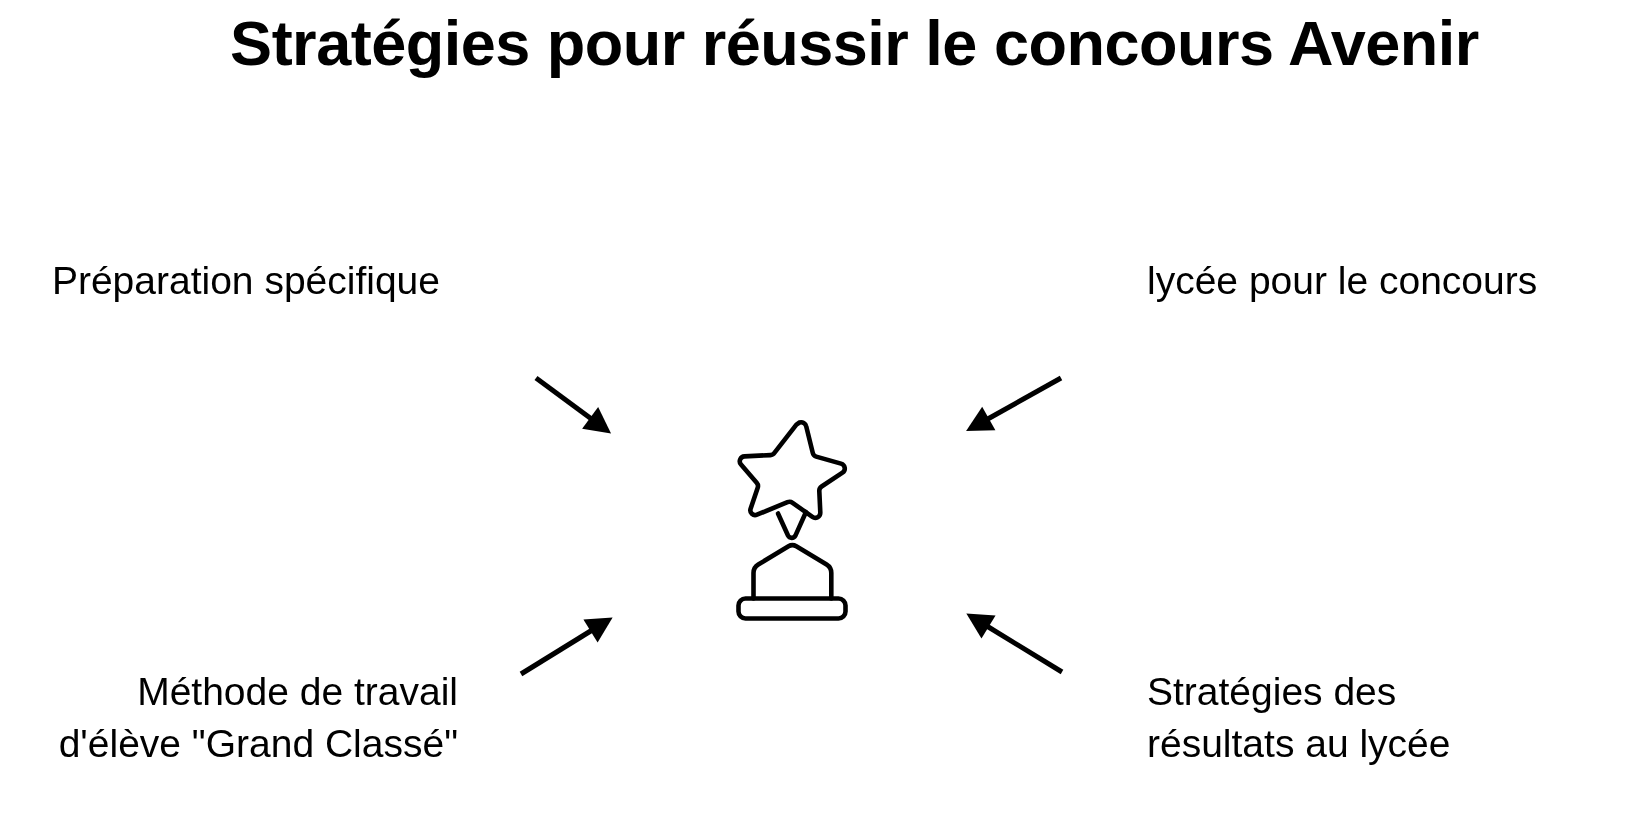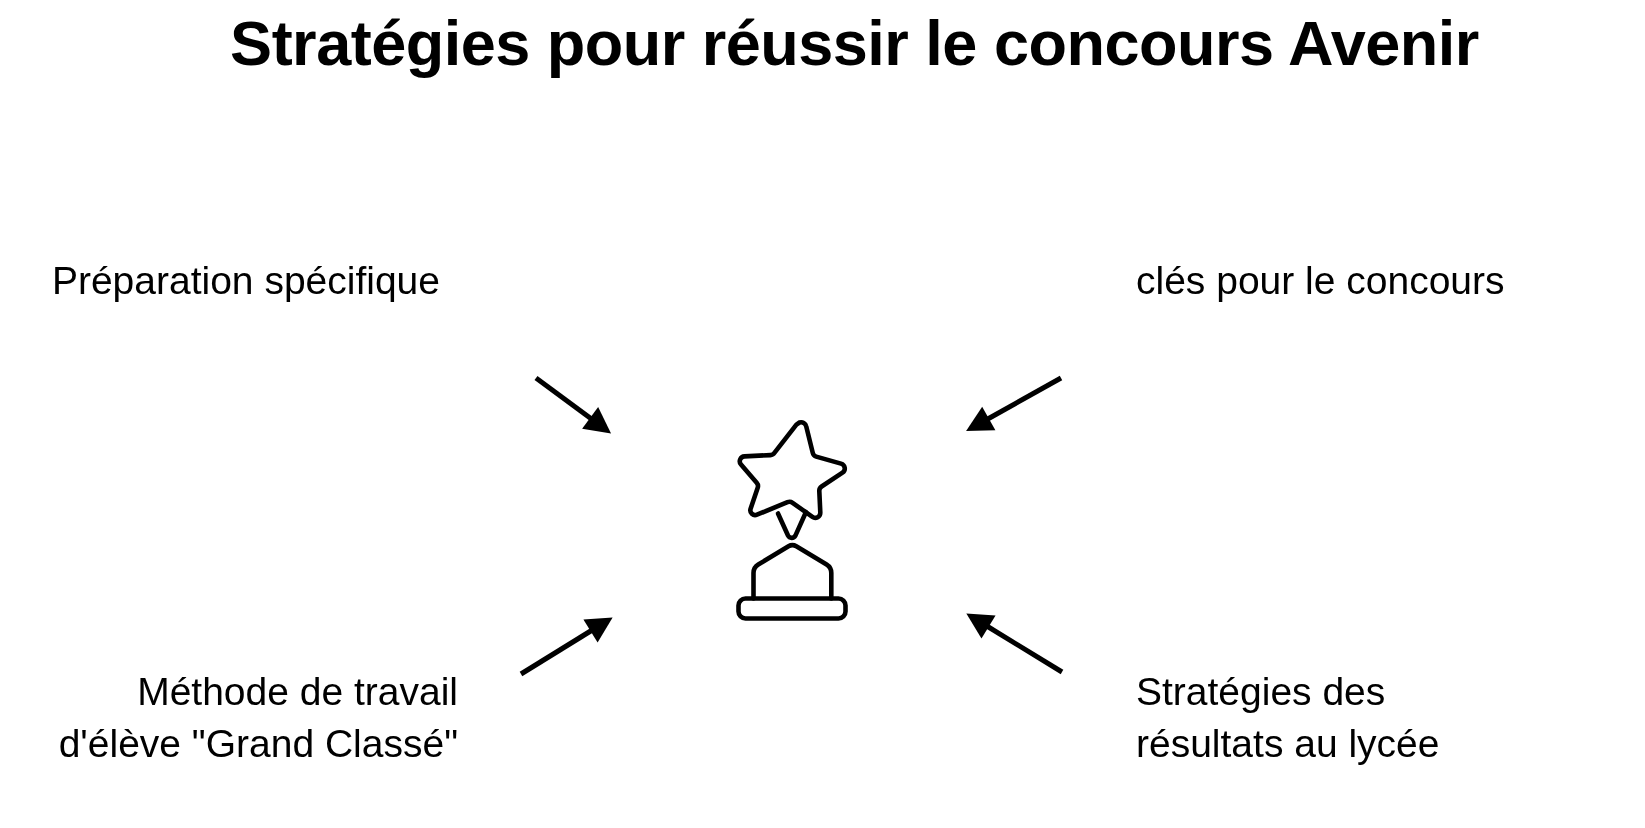"Préparation spécifique" .label .ln { margin-left: none -> 11px }
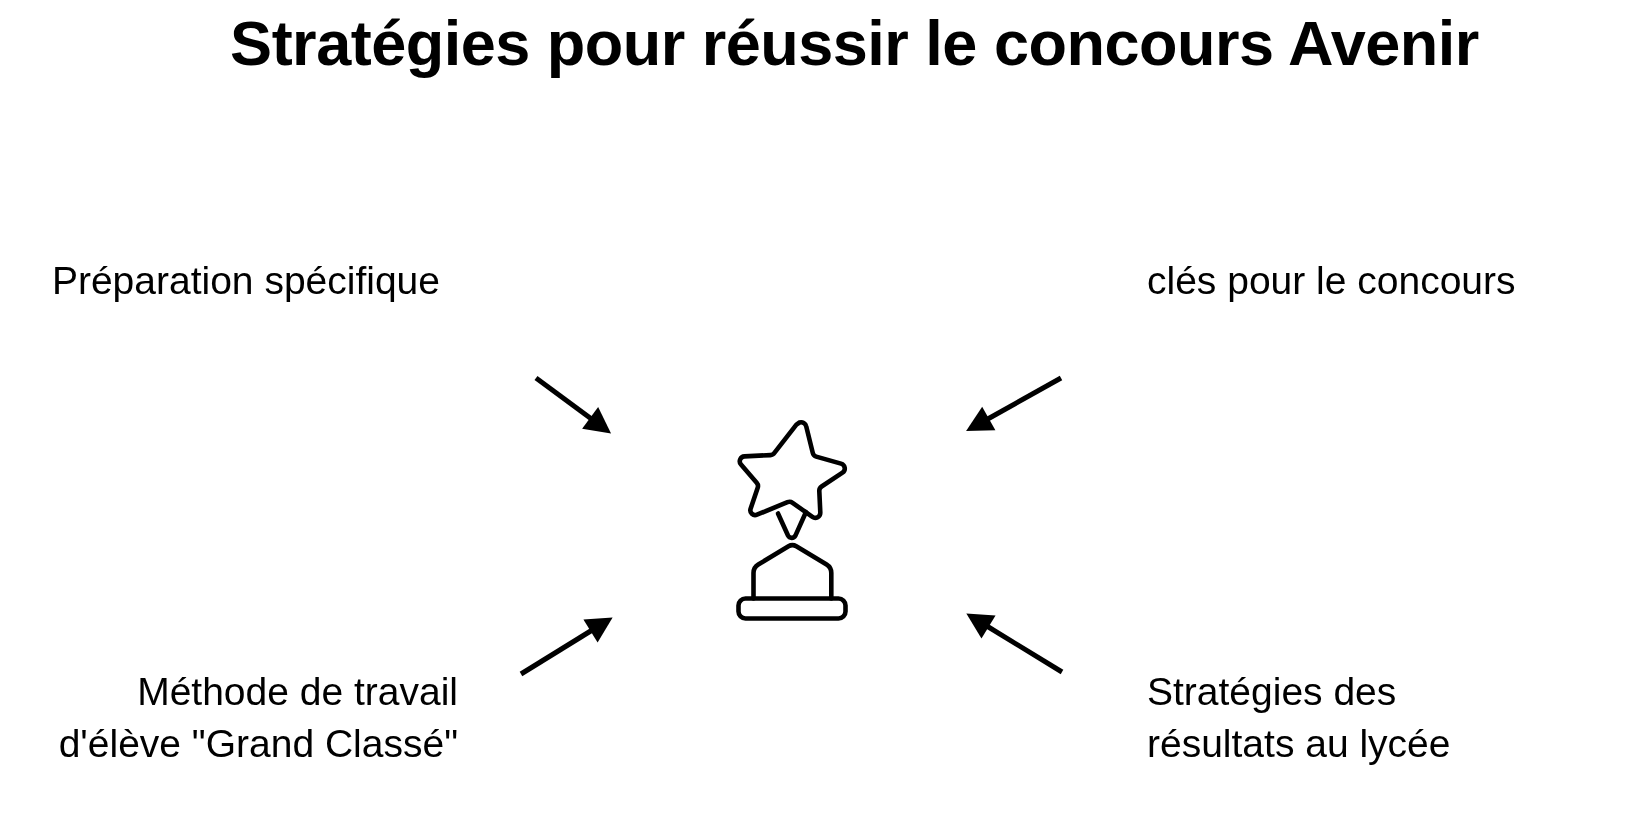"clés pour le concours" span.ln { text: clés -> lycée }
